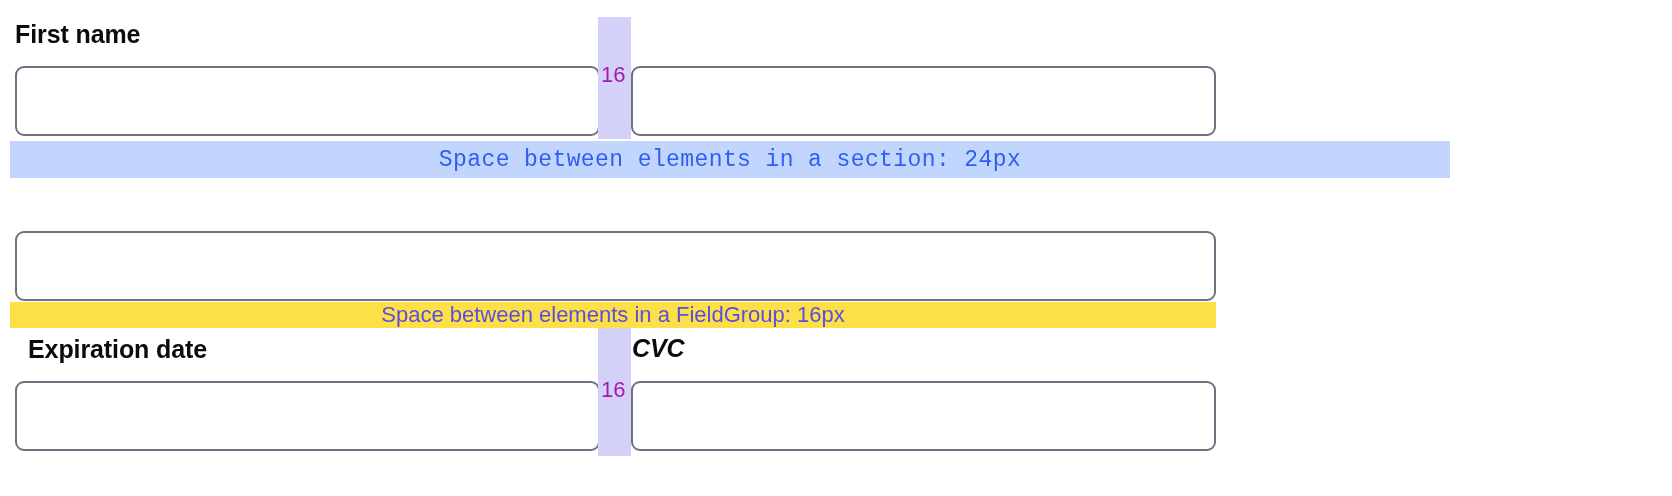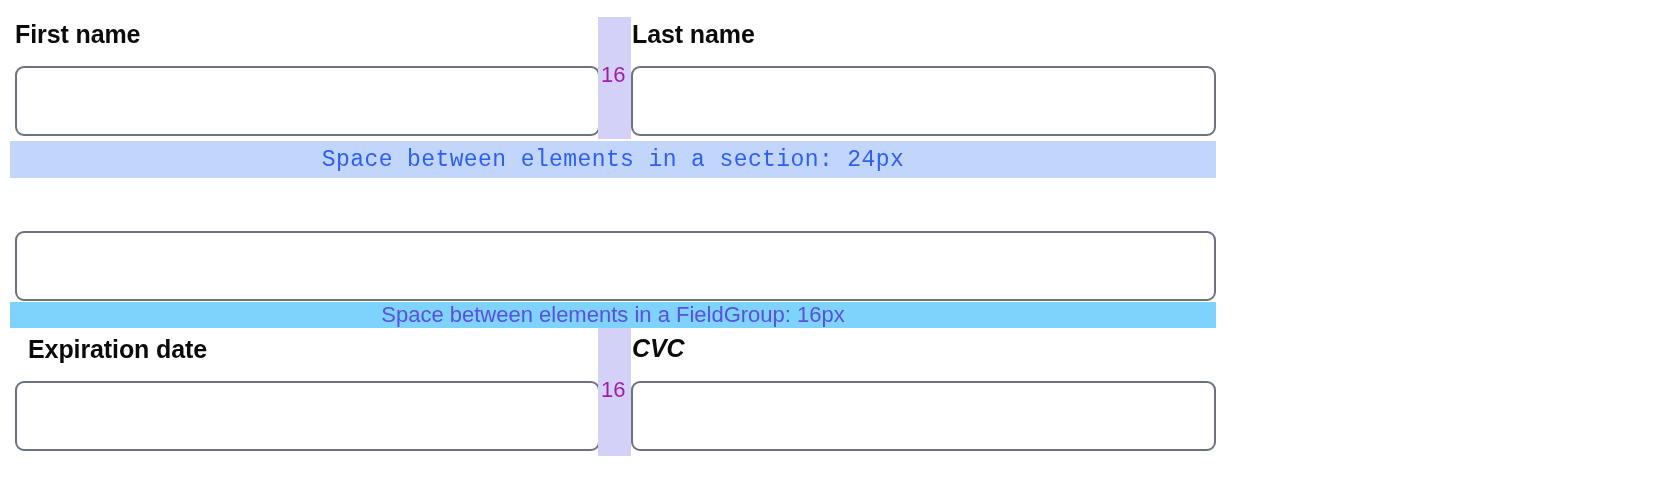"Last name" div.field-label { html: <div>Last name</div> -> none }
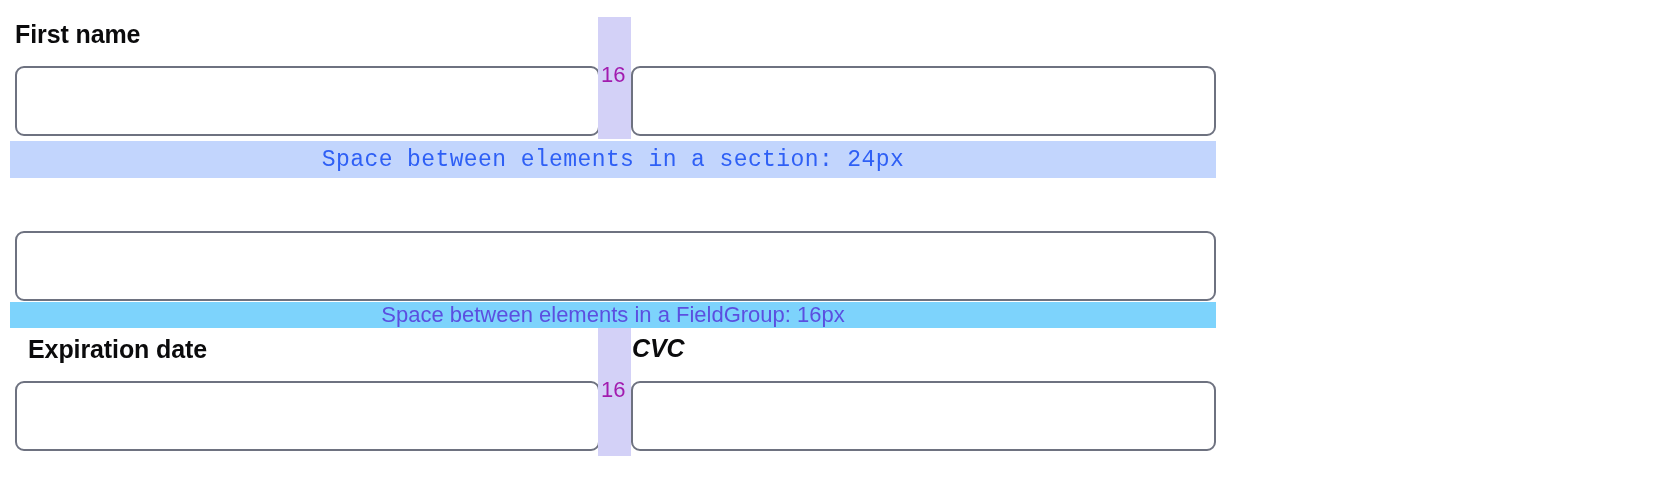"Space between elements in a section:" div.gap-bar { width: 1206px -> 1440px }
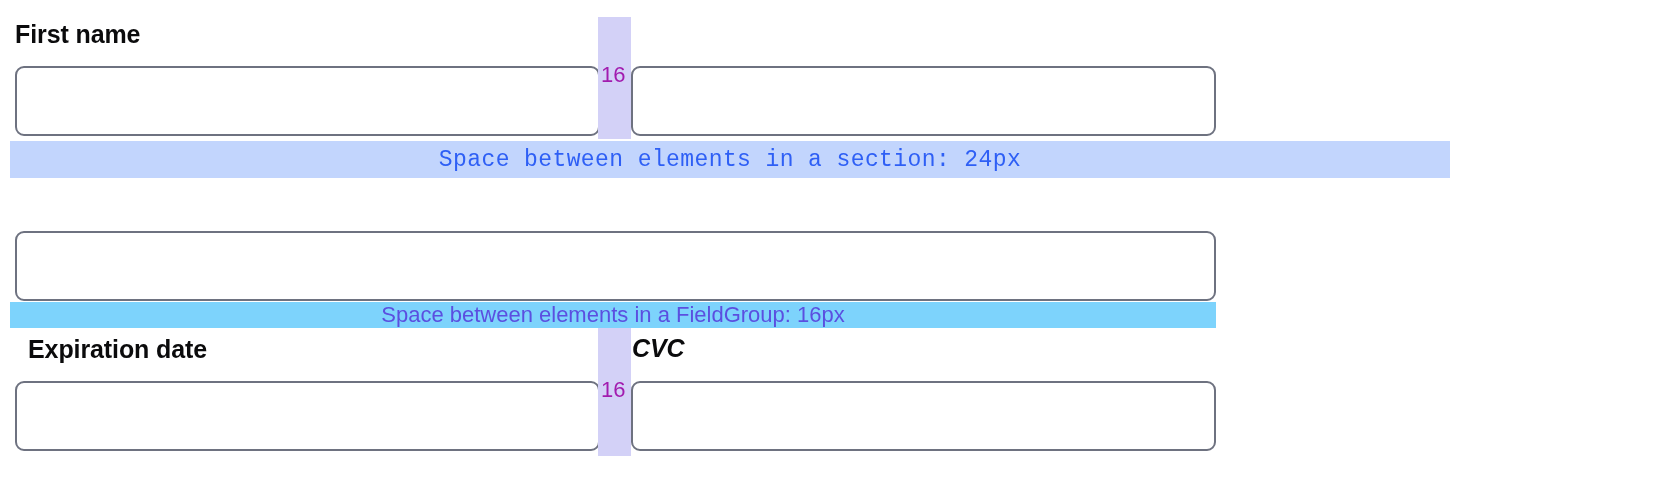"Space between elements in a FieldGroup:" .gap-bar.fieldgroup { background: #7dd3fc -> #fde047 }
